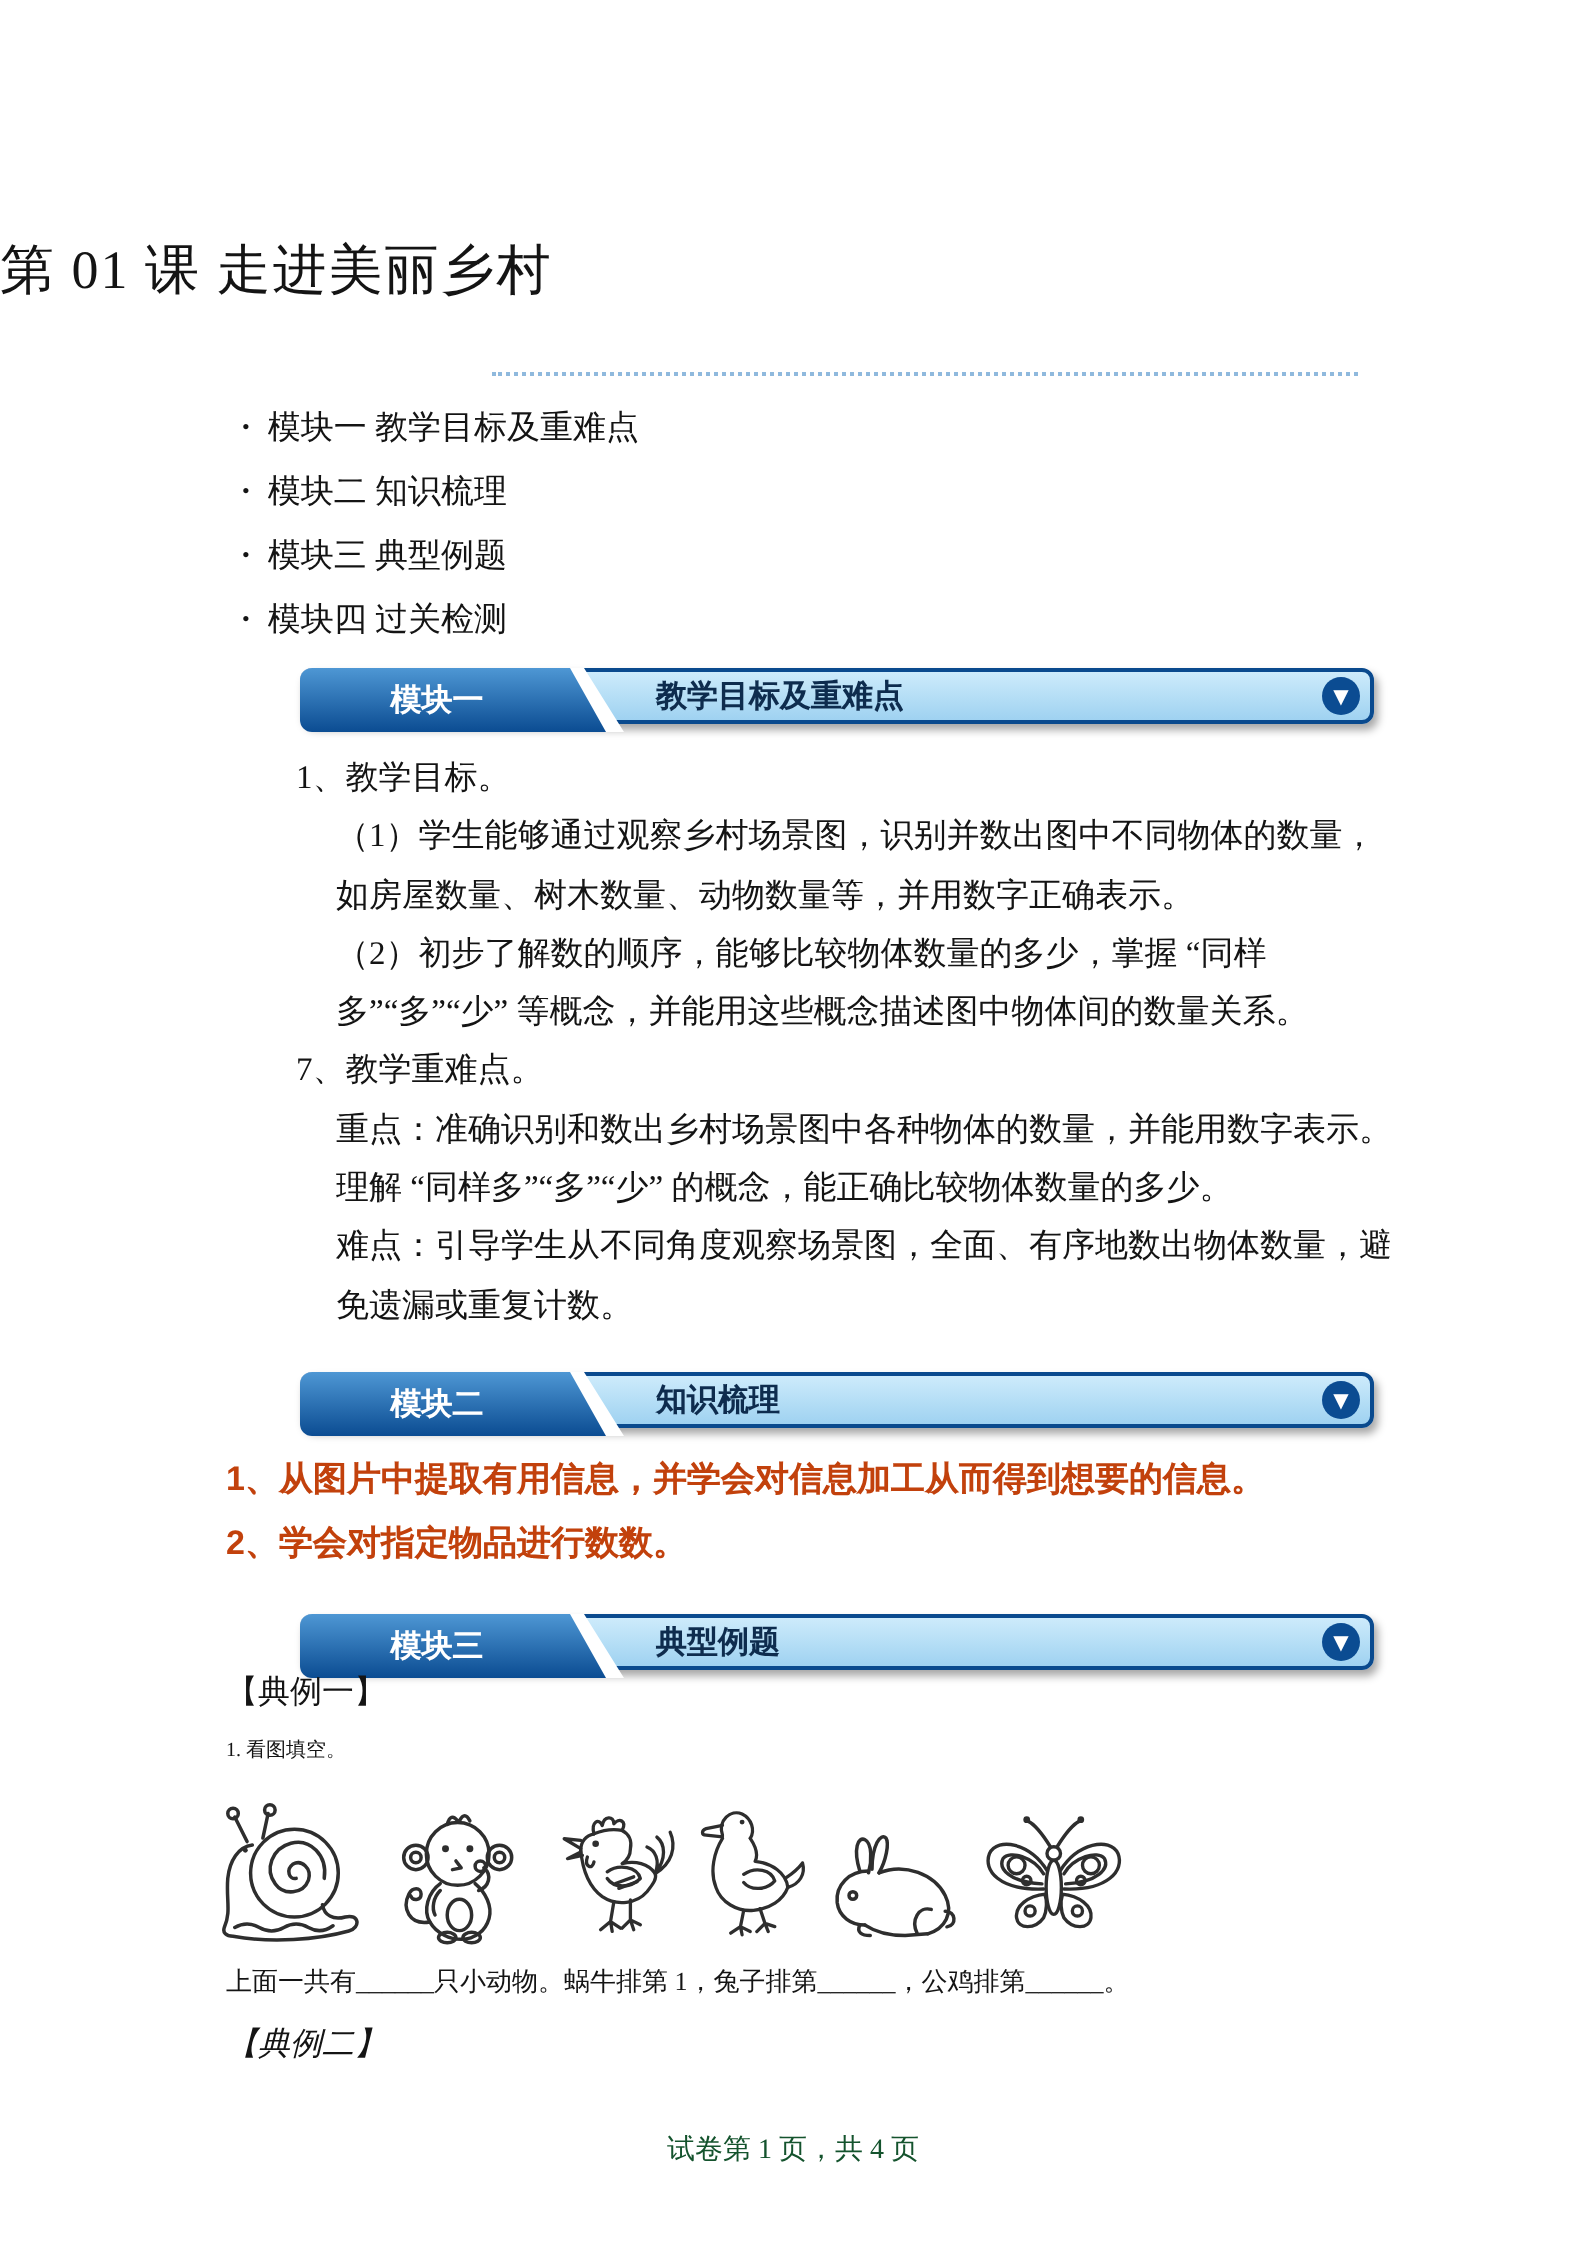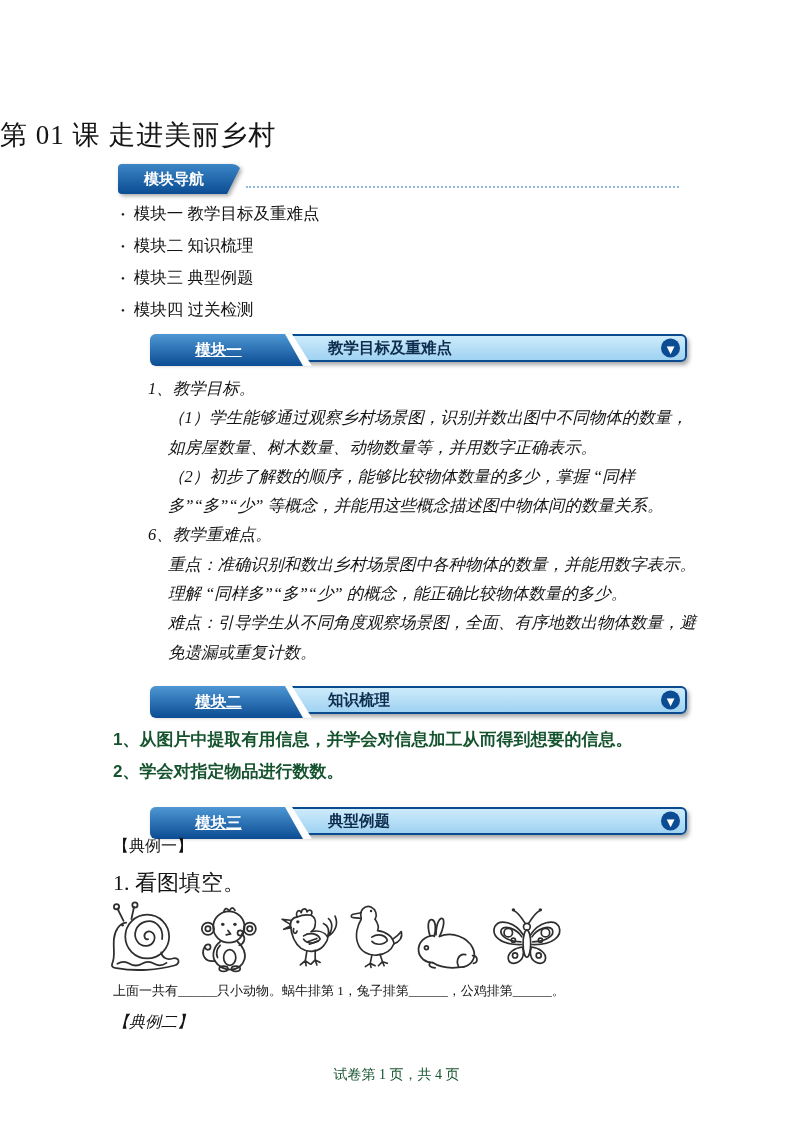"模块导航" div.nav-badge-wrap { html: <div> <div>模块导航</div> </div> -> none }
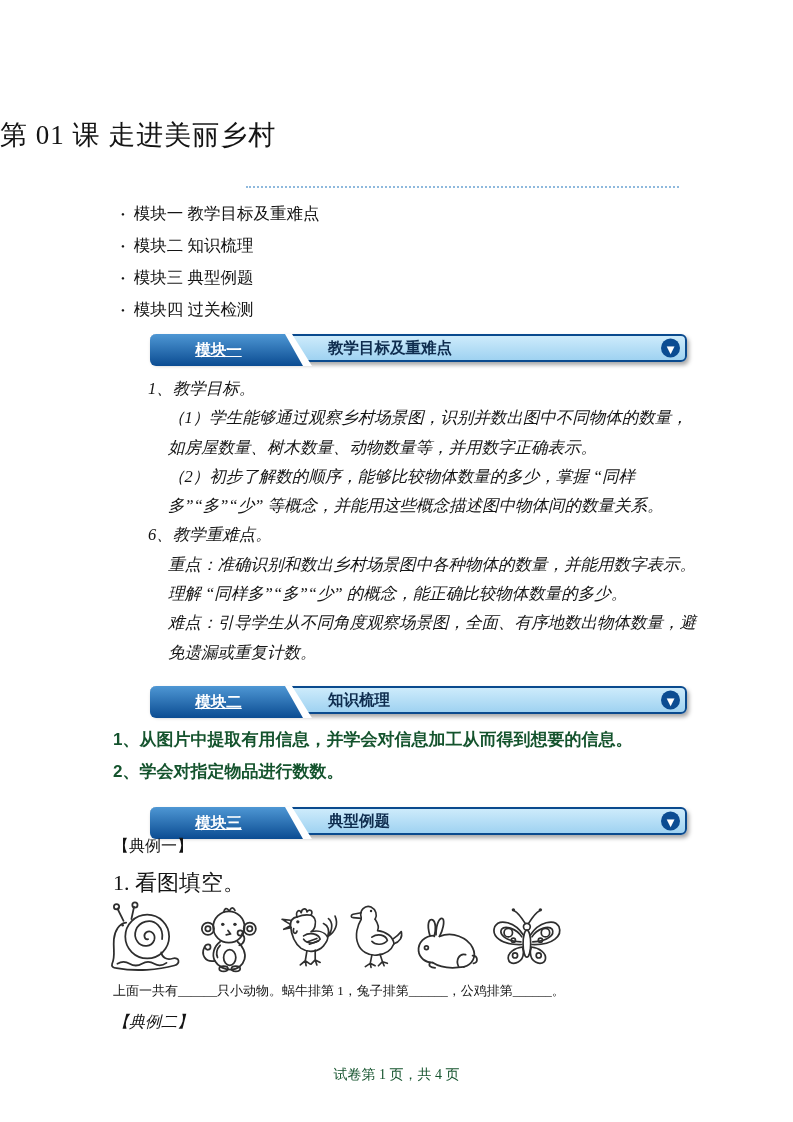"模块一" .tab-blue { text-decoration: underline -> none }
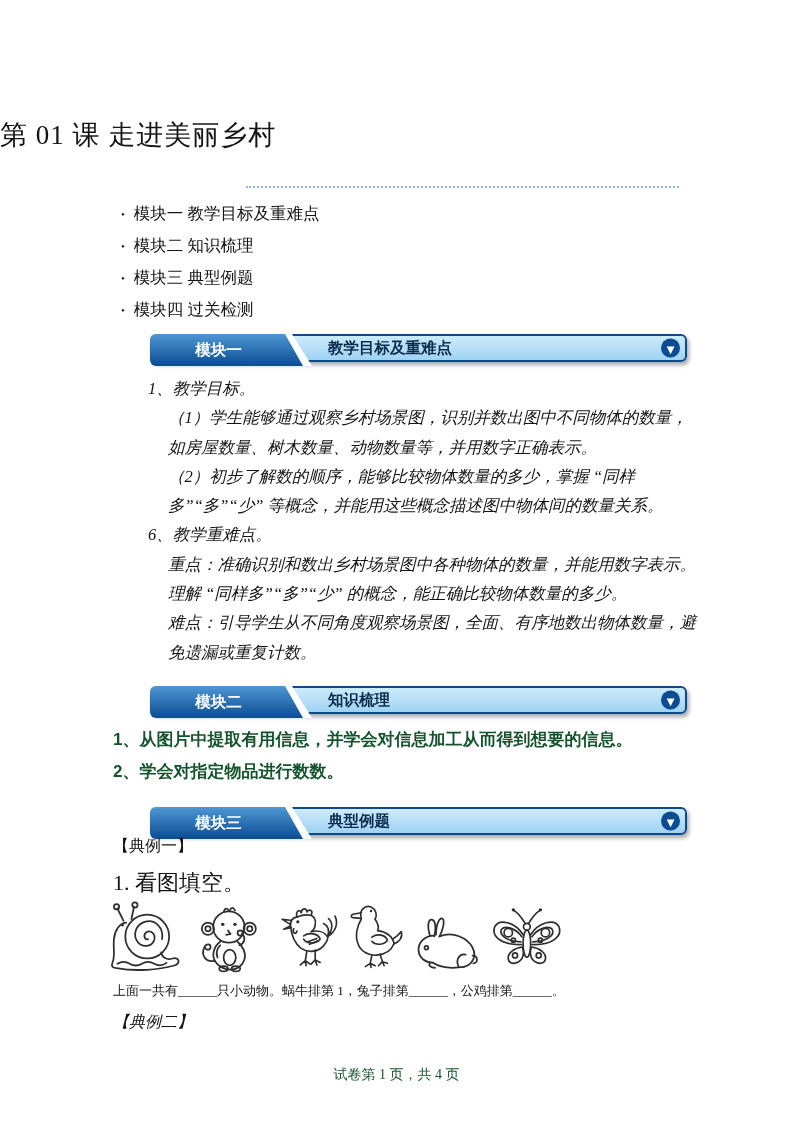"1、教学目标。" .m1 { font-style: italic -> none }
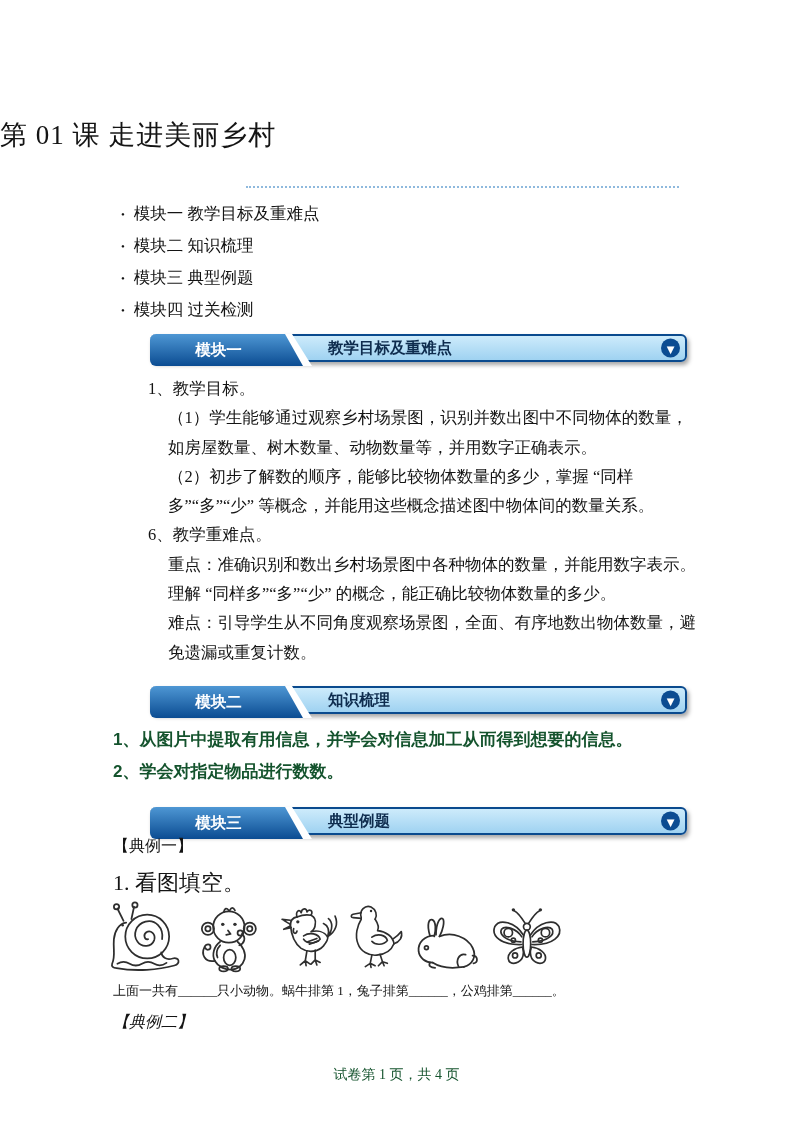"6、教学重难点。" div { text: 6 -> 7 }
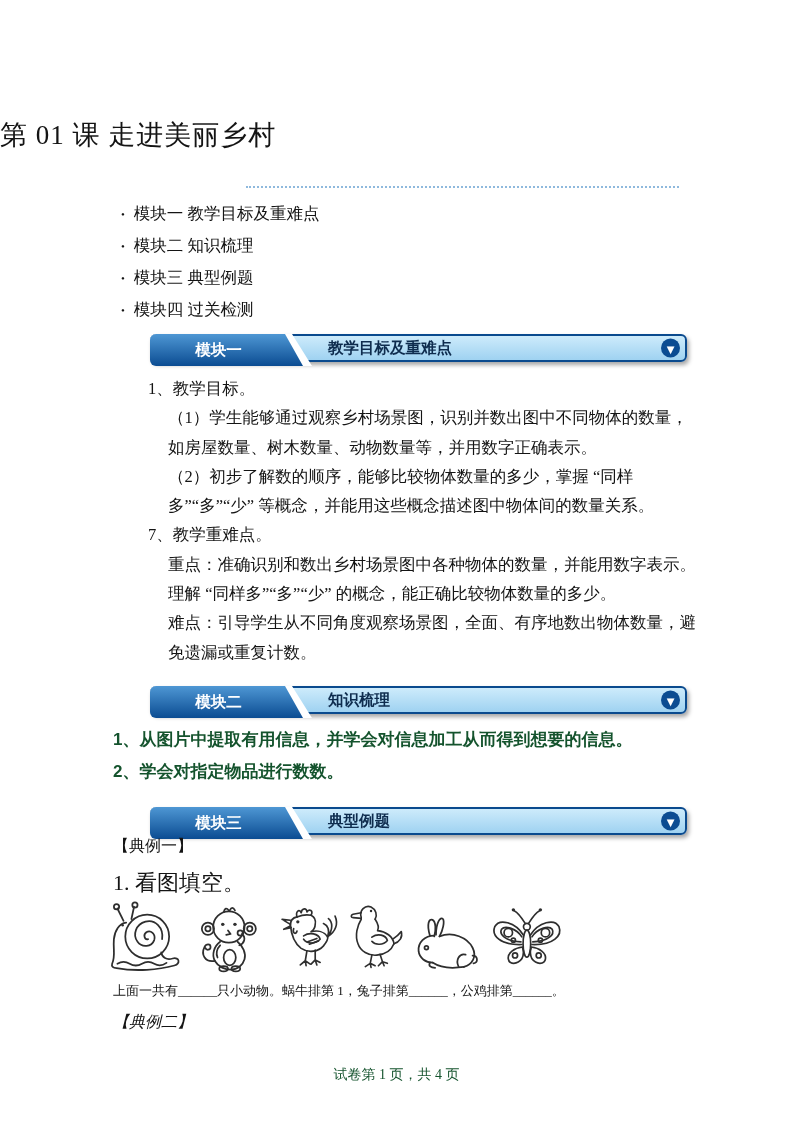"1、从图片中提取有用信息，并学会对信息加工从而得到想要的信息。" .m2 { color: #14532d -> #c2410c }
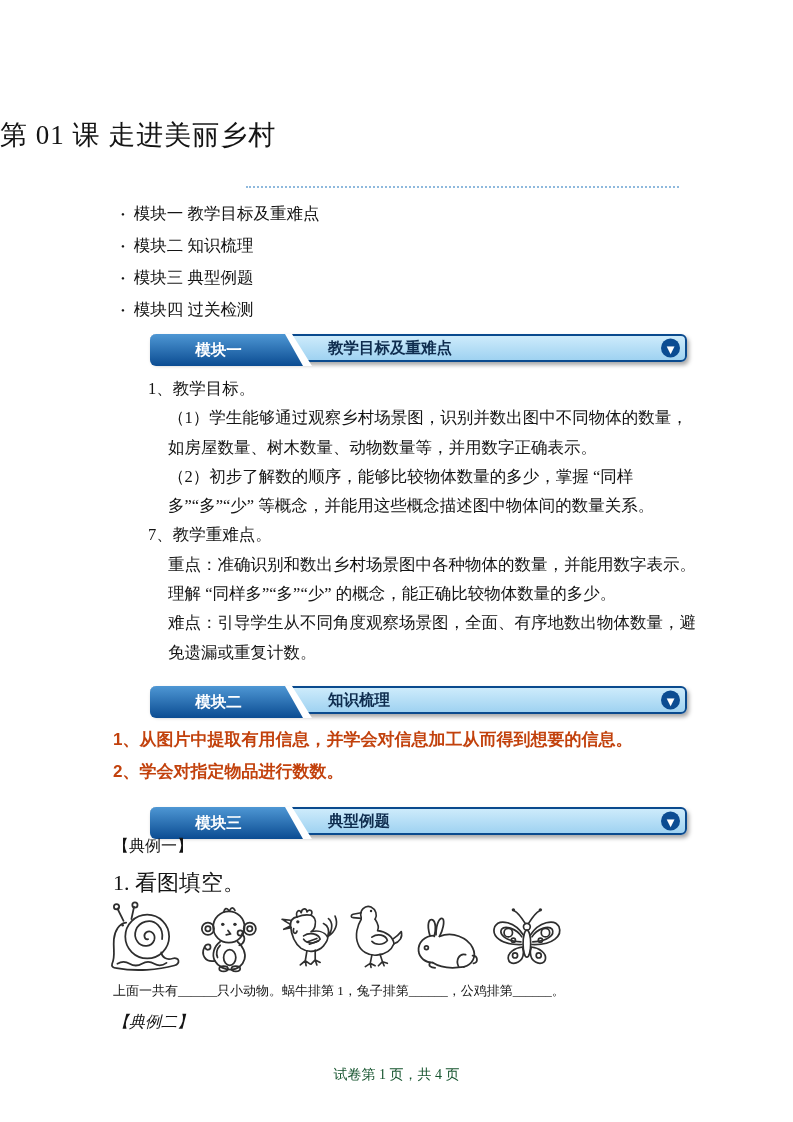"1. 看图填空。" .q1 { font-size: 22px -> 10px }
